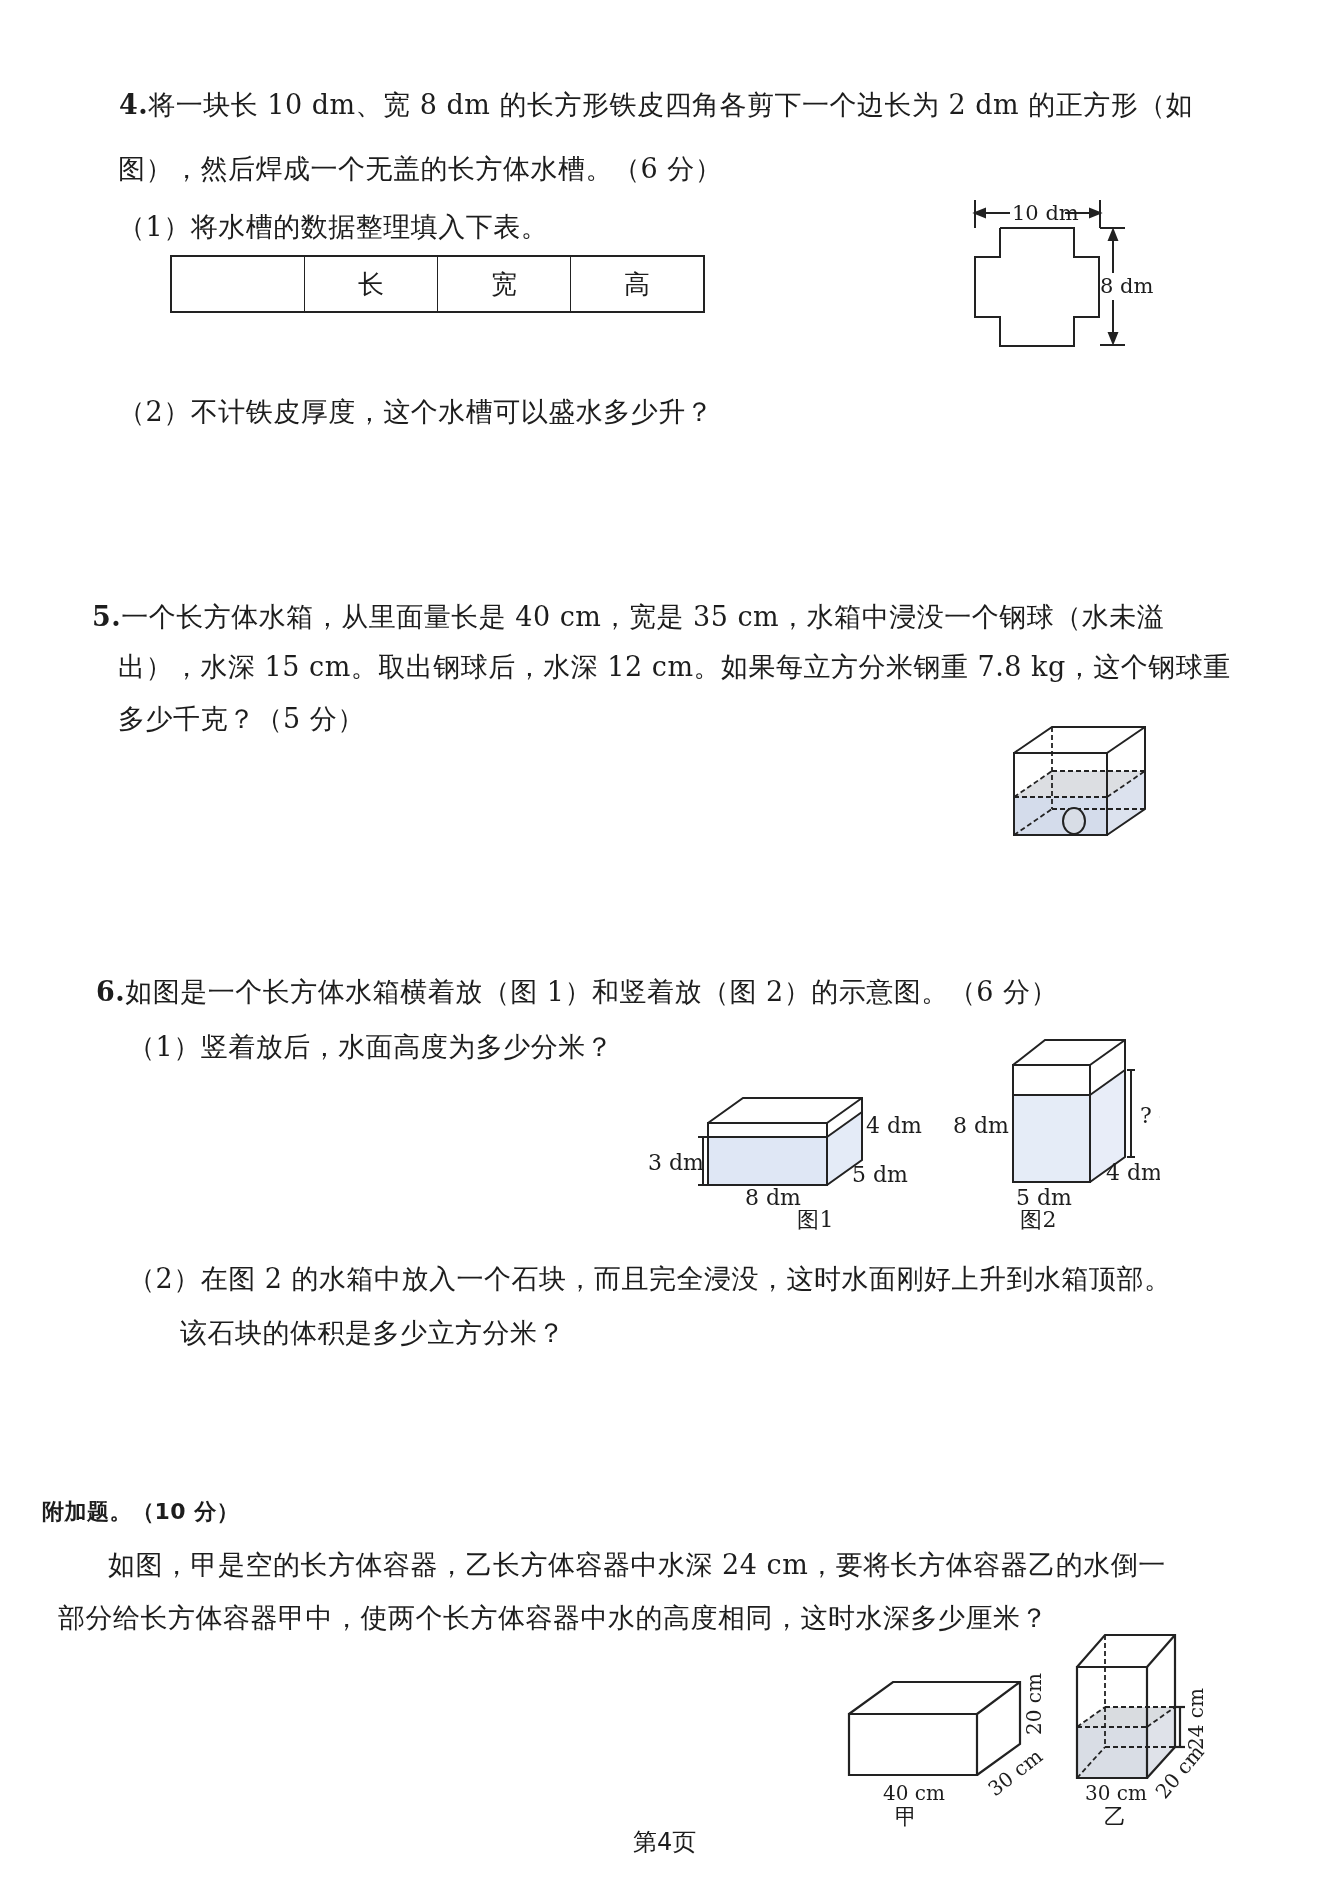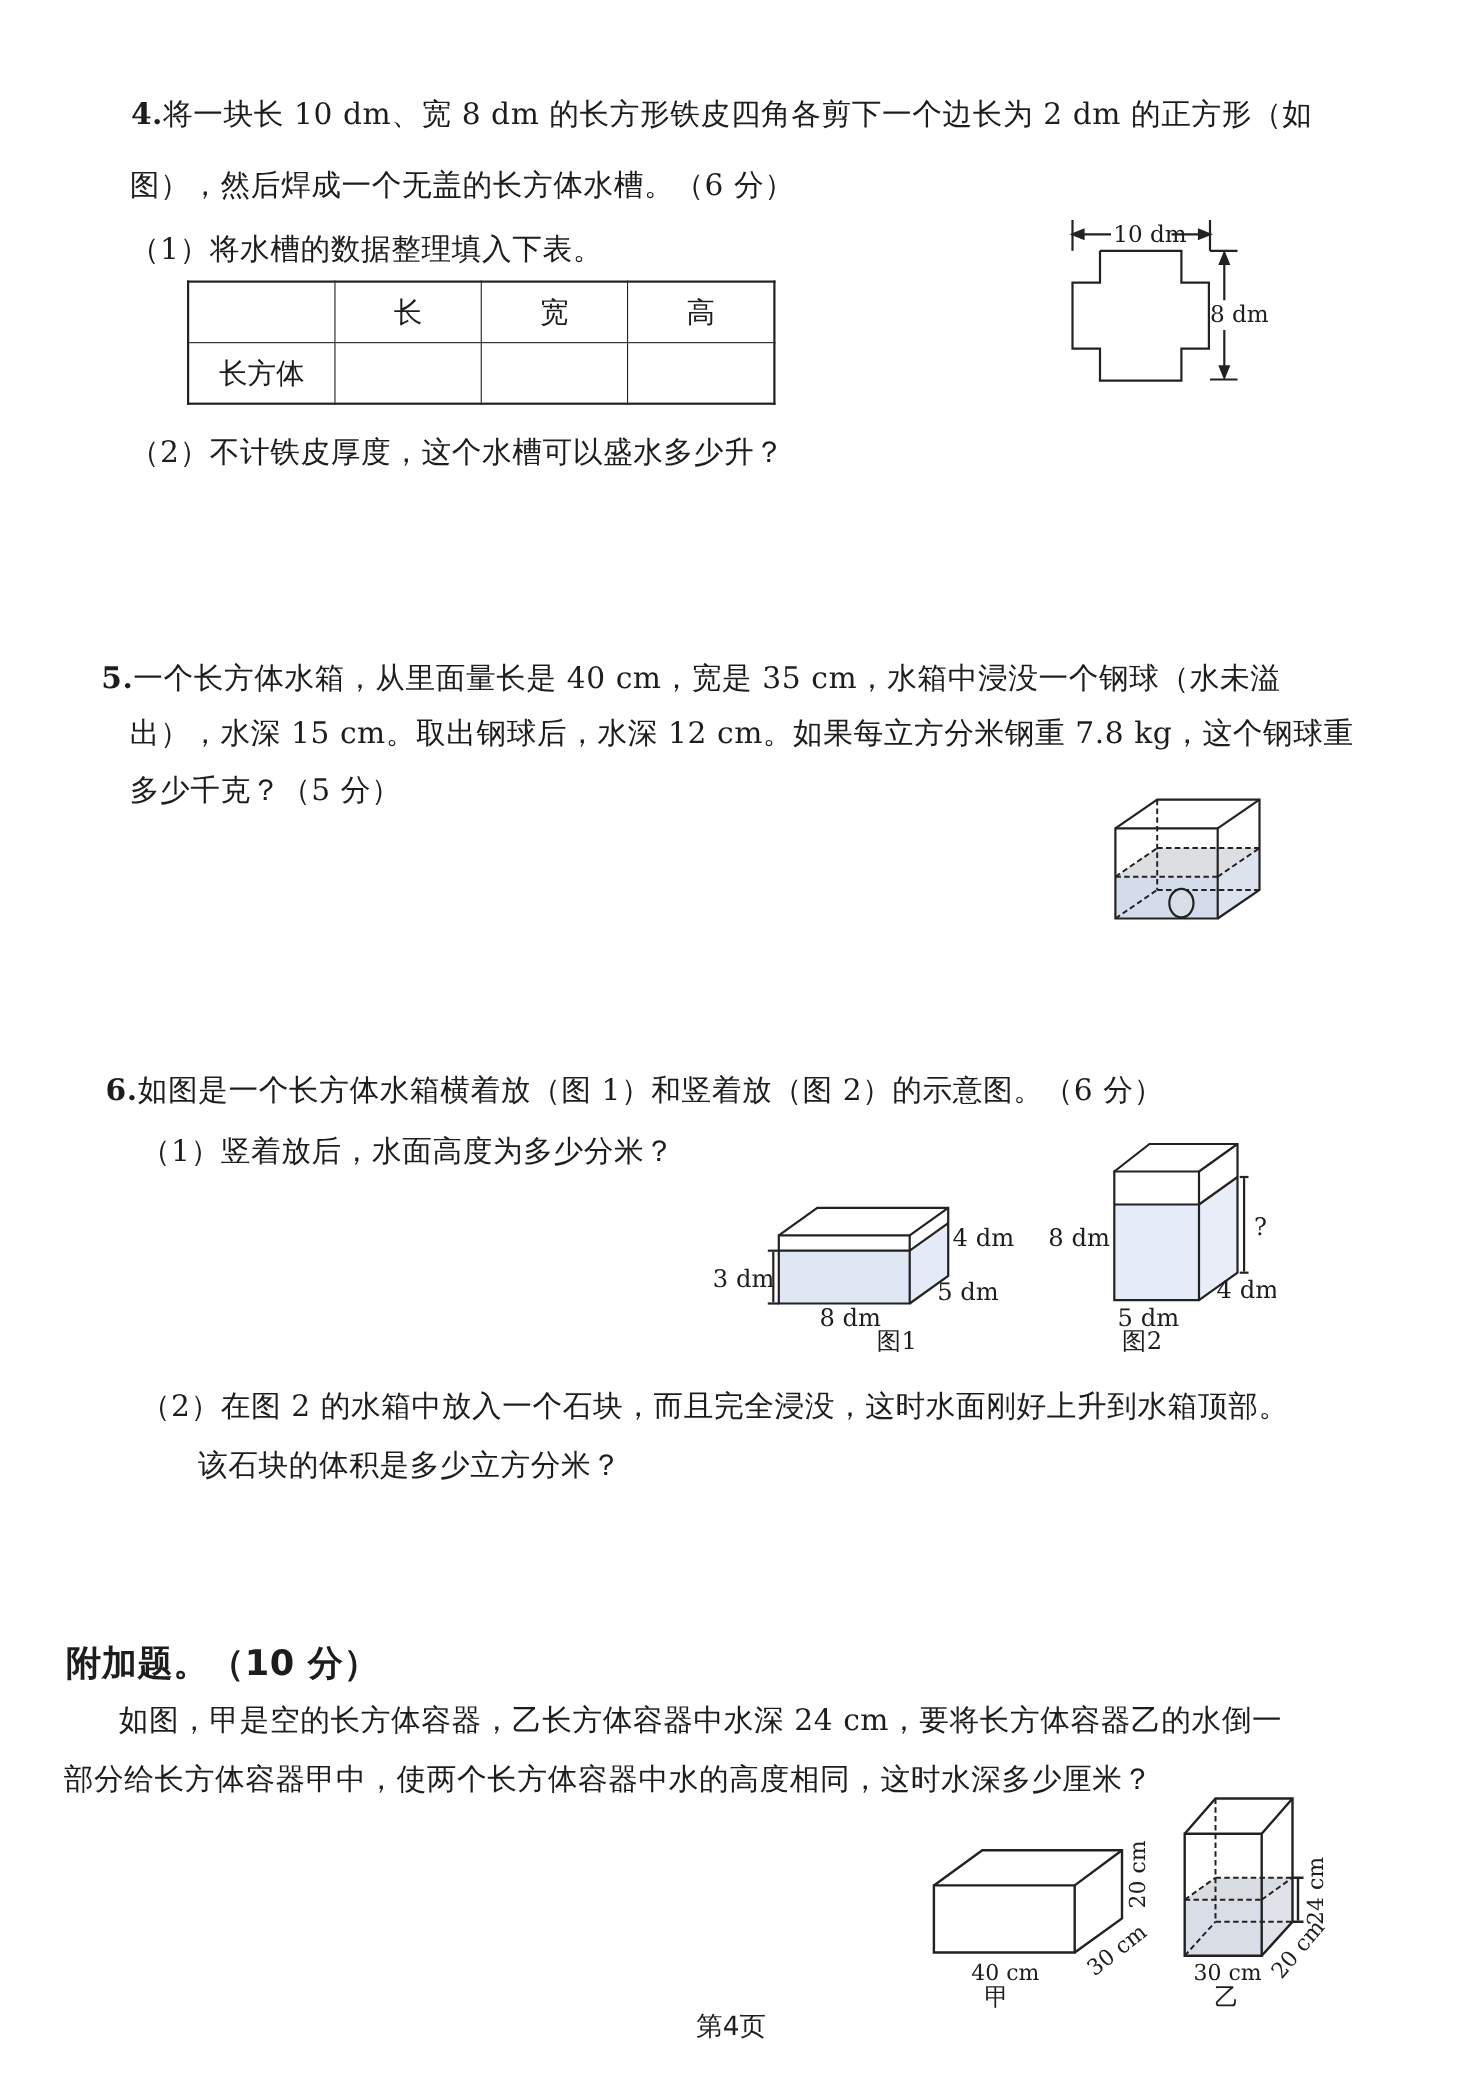"长方体" tr { html: <tr> <td>长方体</td> <td></td> <td></td> <td></td> </tr> -> none }
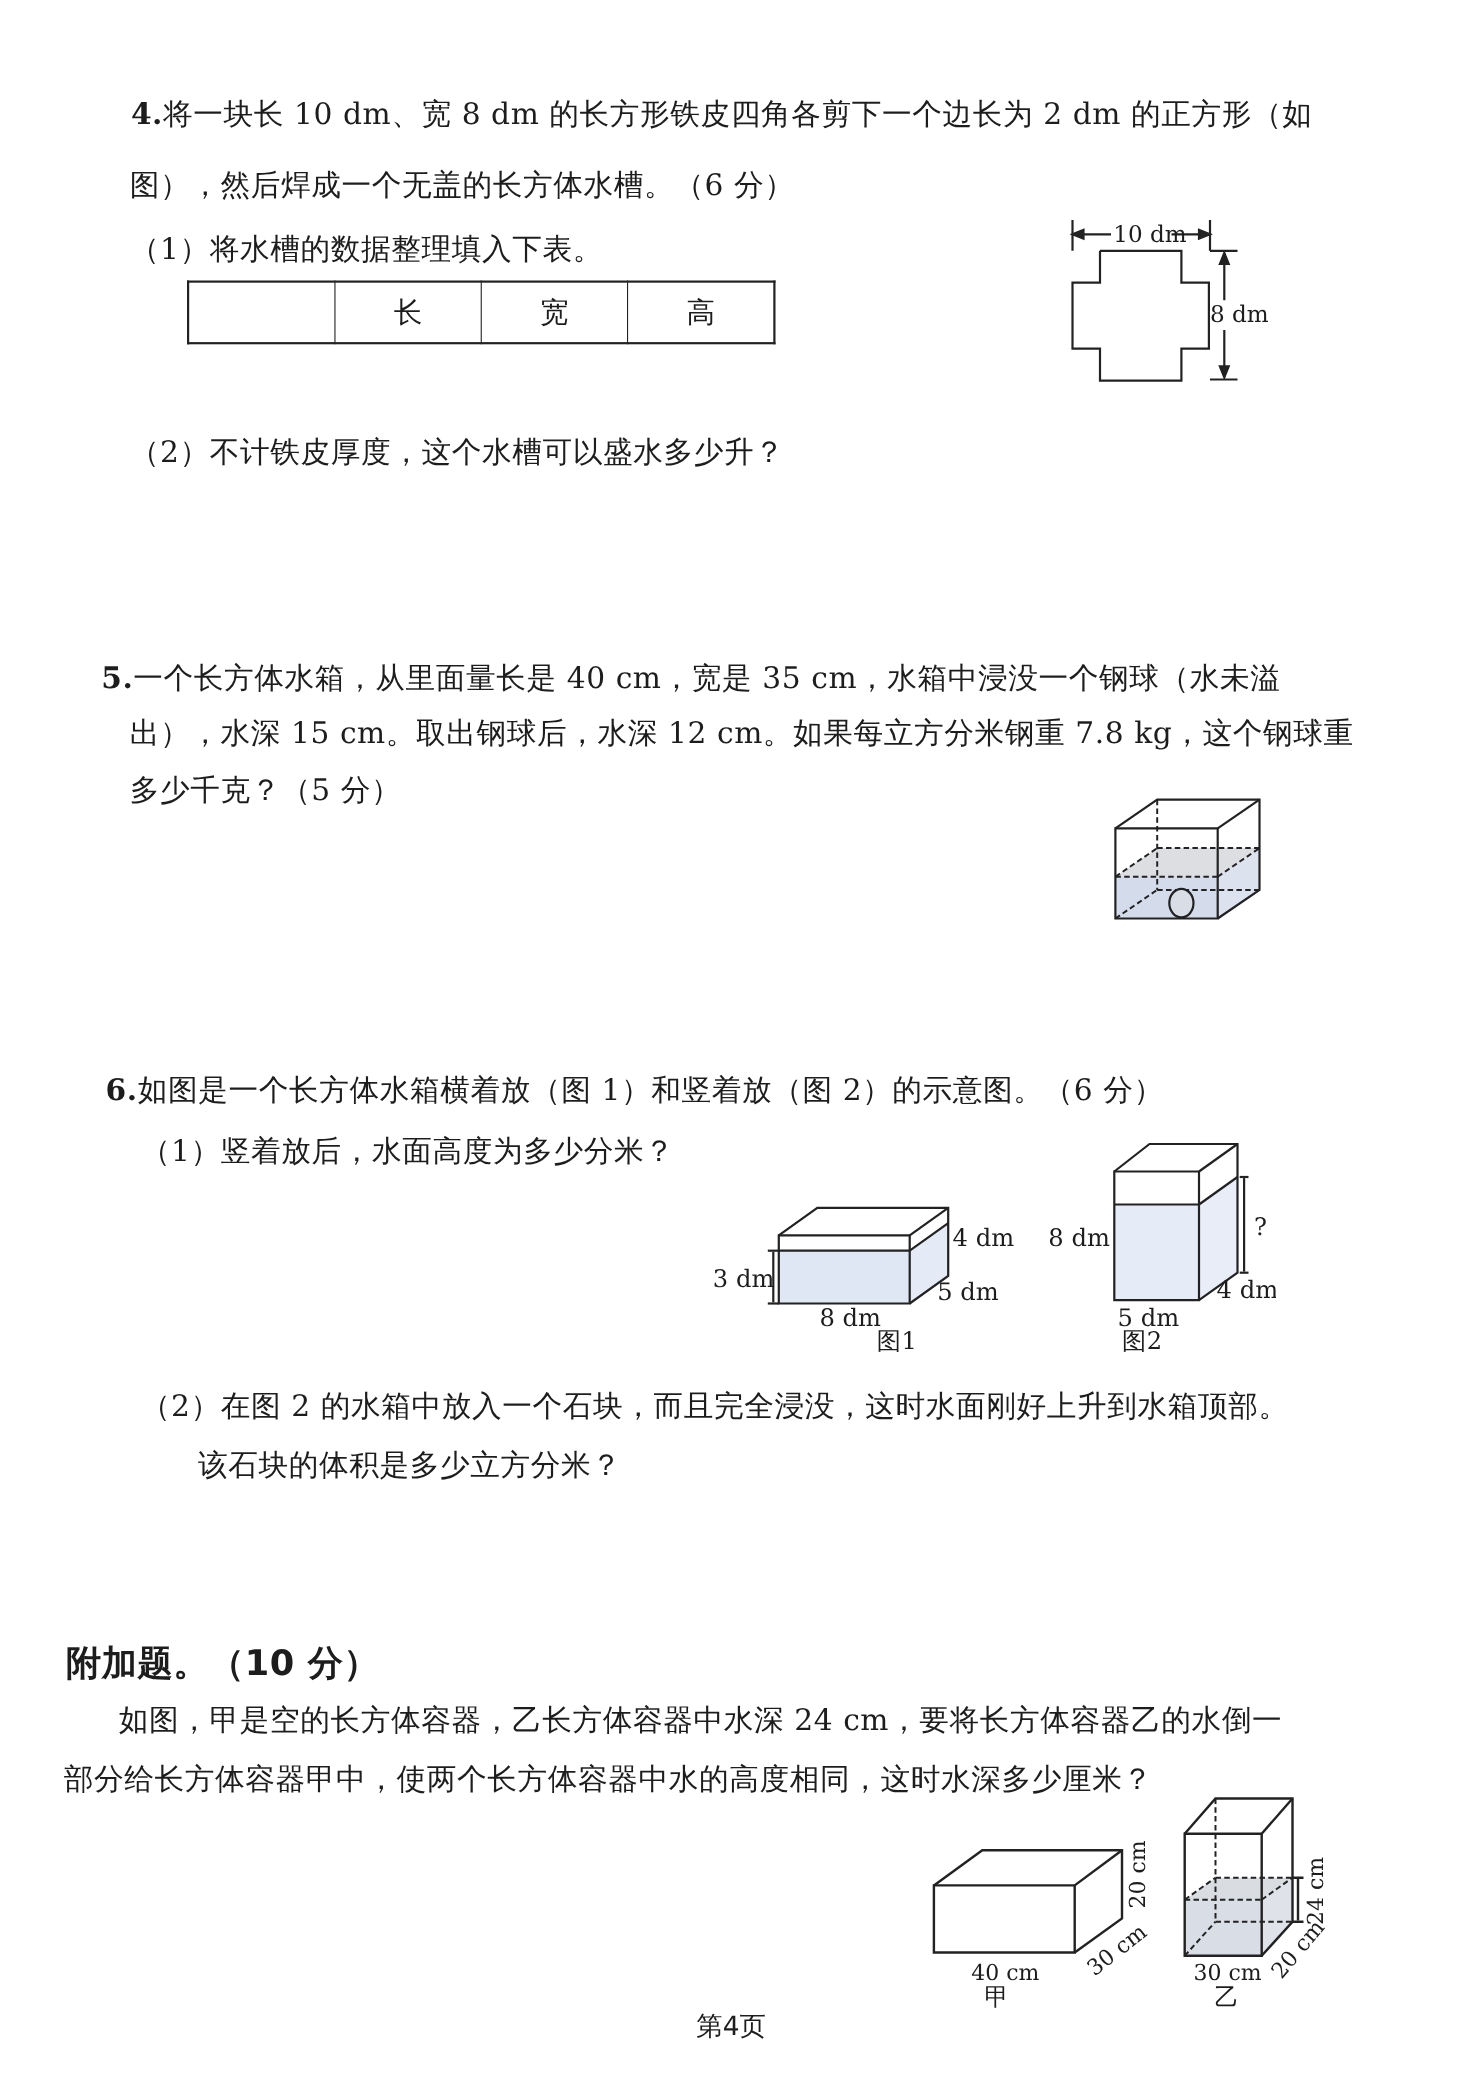"附加题。（10 分）" div.line { font-size: 32px -> 22px; left: 60px -> 42px }
